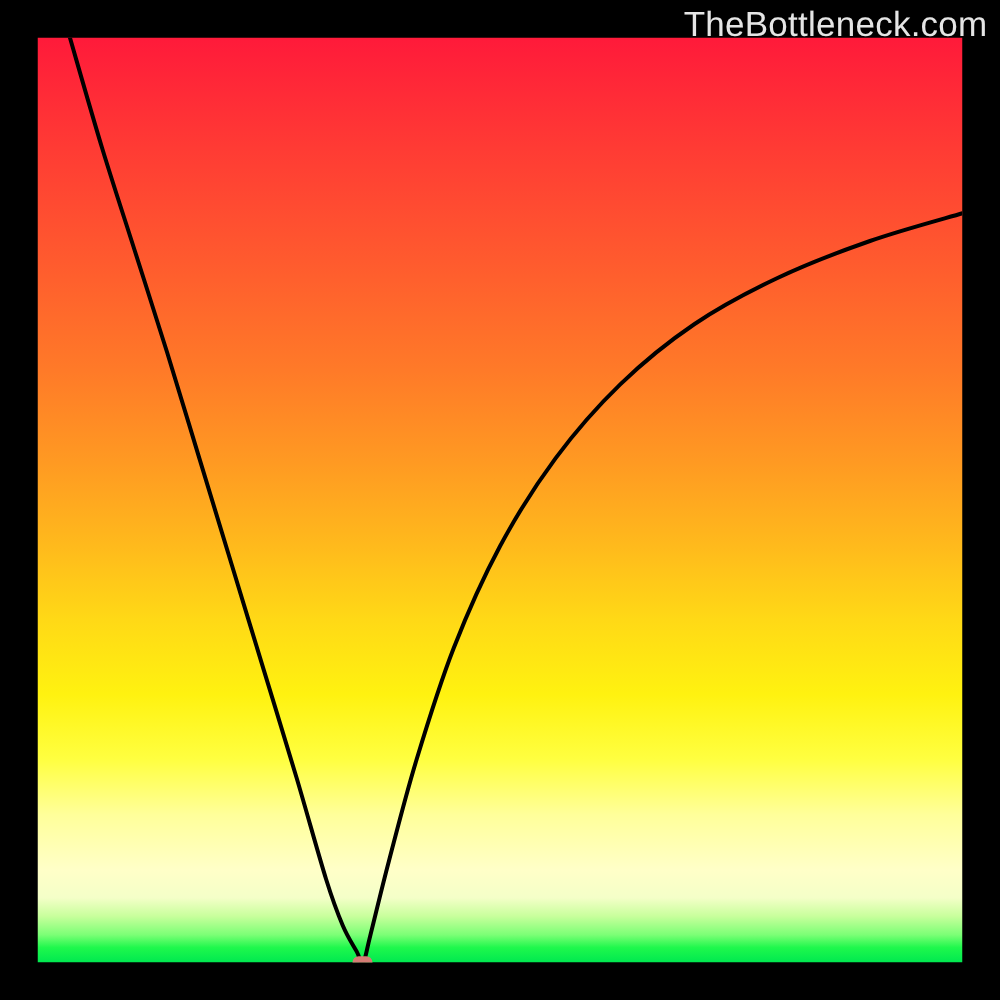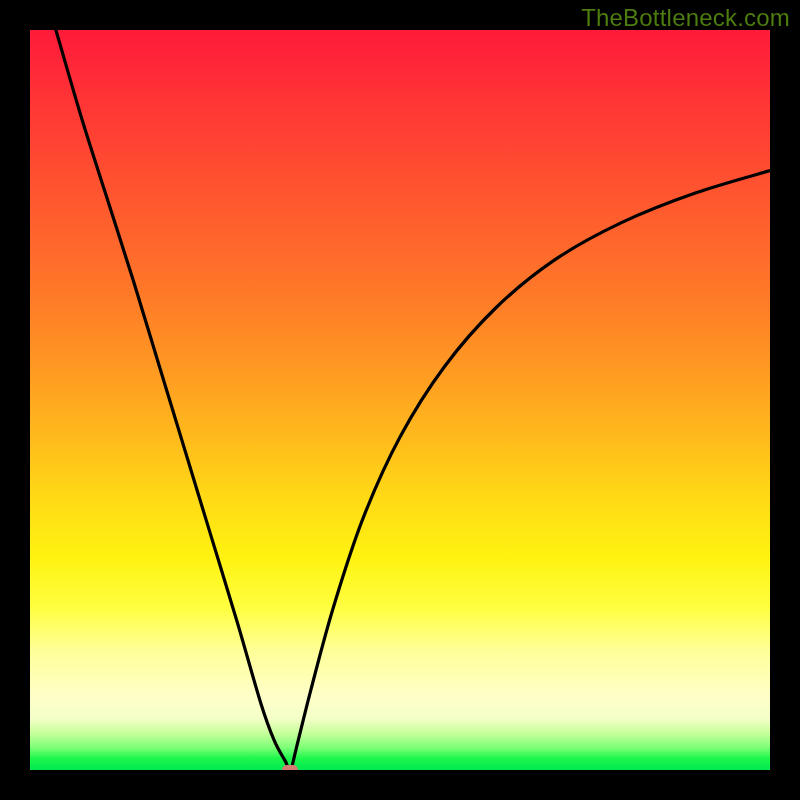"TheBottleneck.com" .watermark { color: #4d7c0f -> #e5e5e5; font-size: 24px -> 28px }
